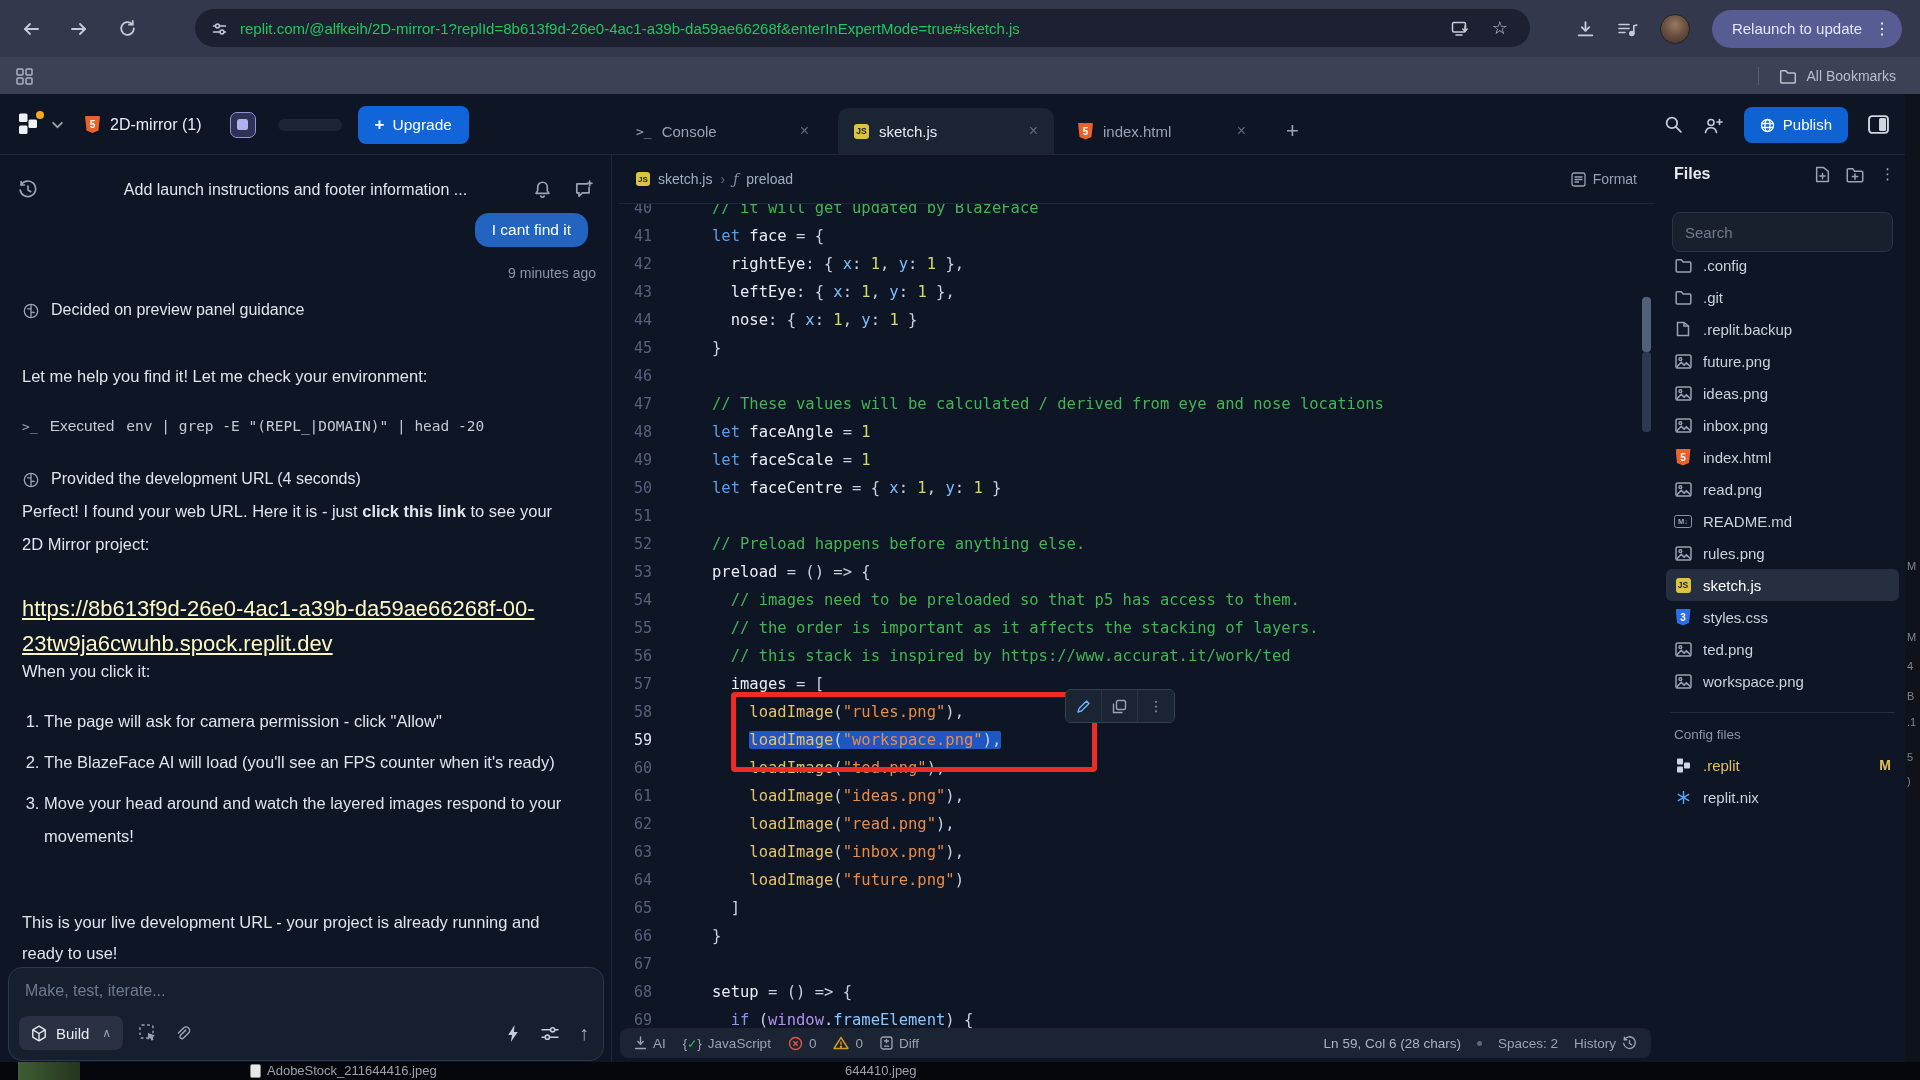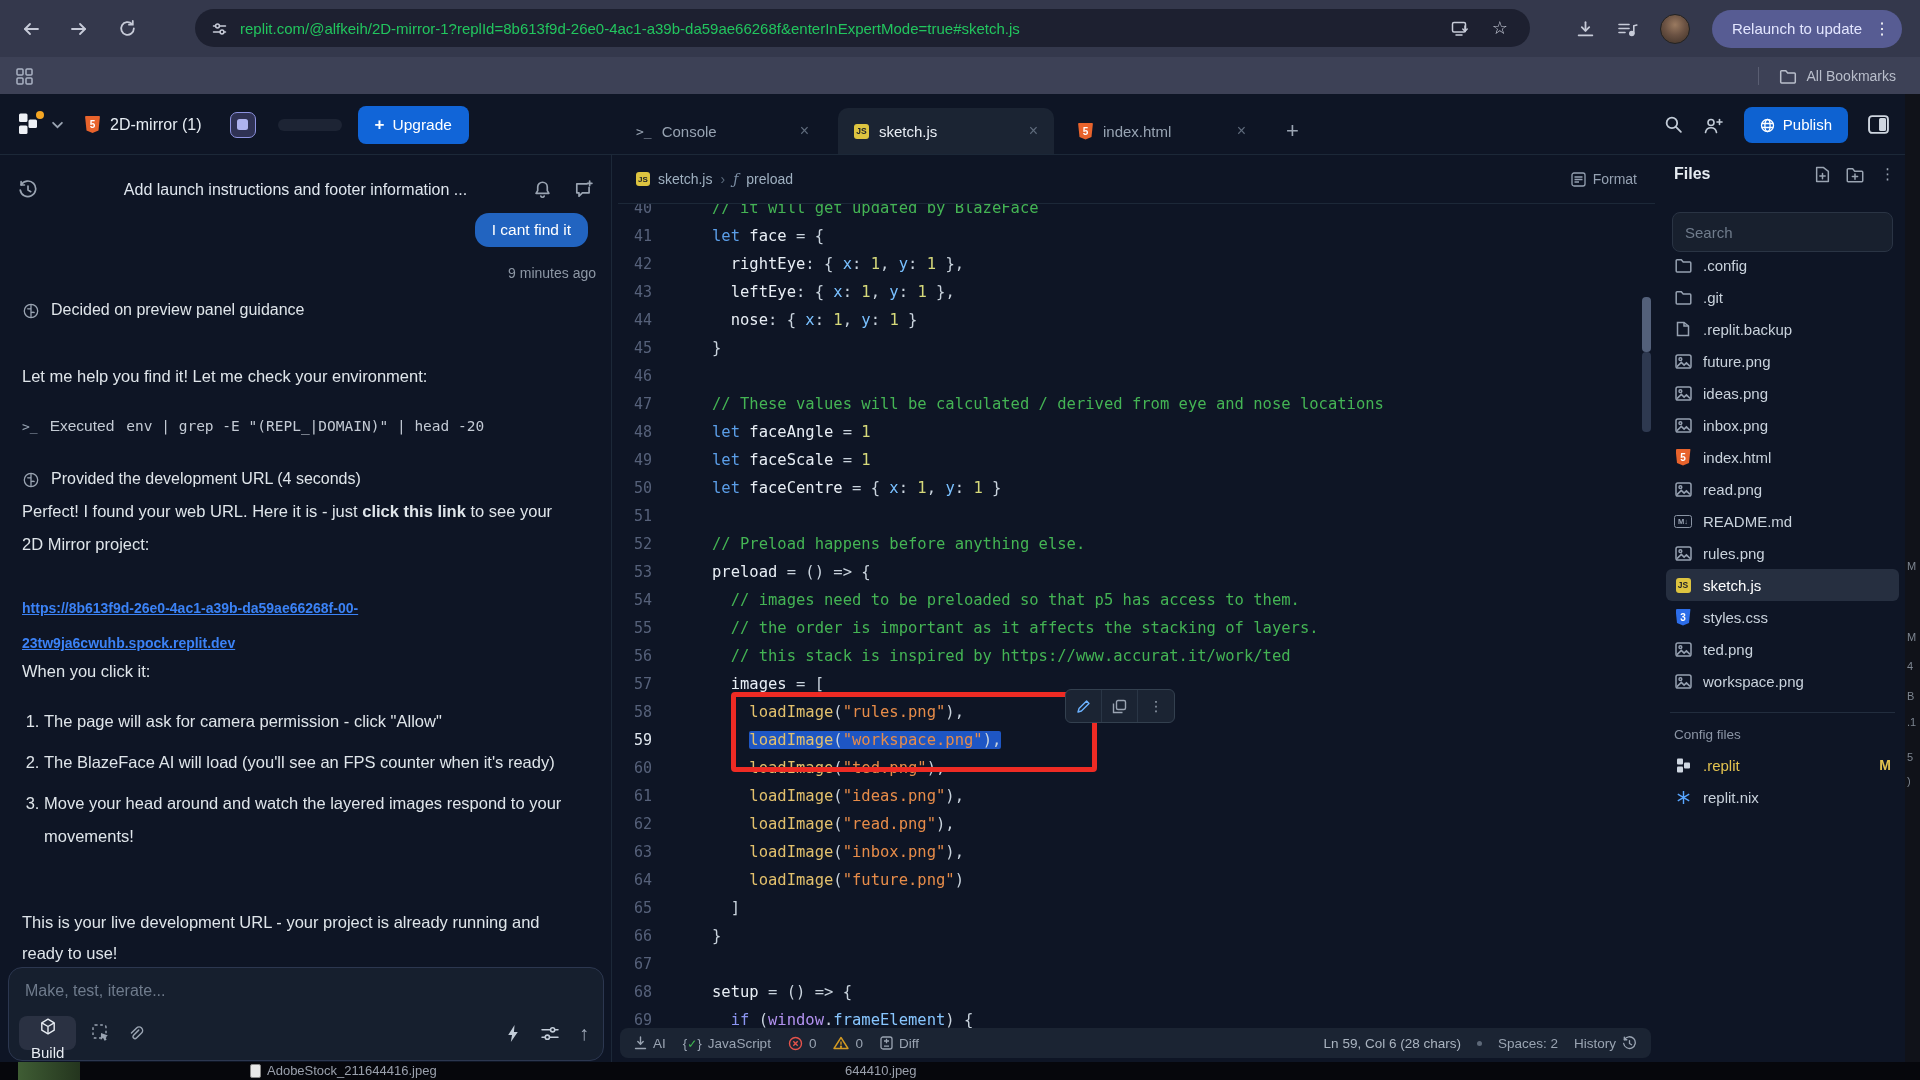"https://8b613f9d-26e0-4ac1-a39b-da59ae66" .chat-link { color: #3b82f6 -> #fef9c3; font-size: 14px -> 22px; font-weight: bold -> normal }
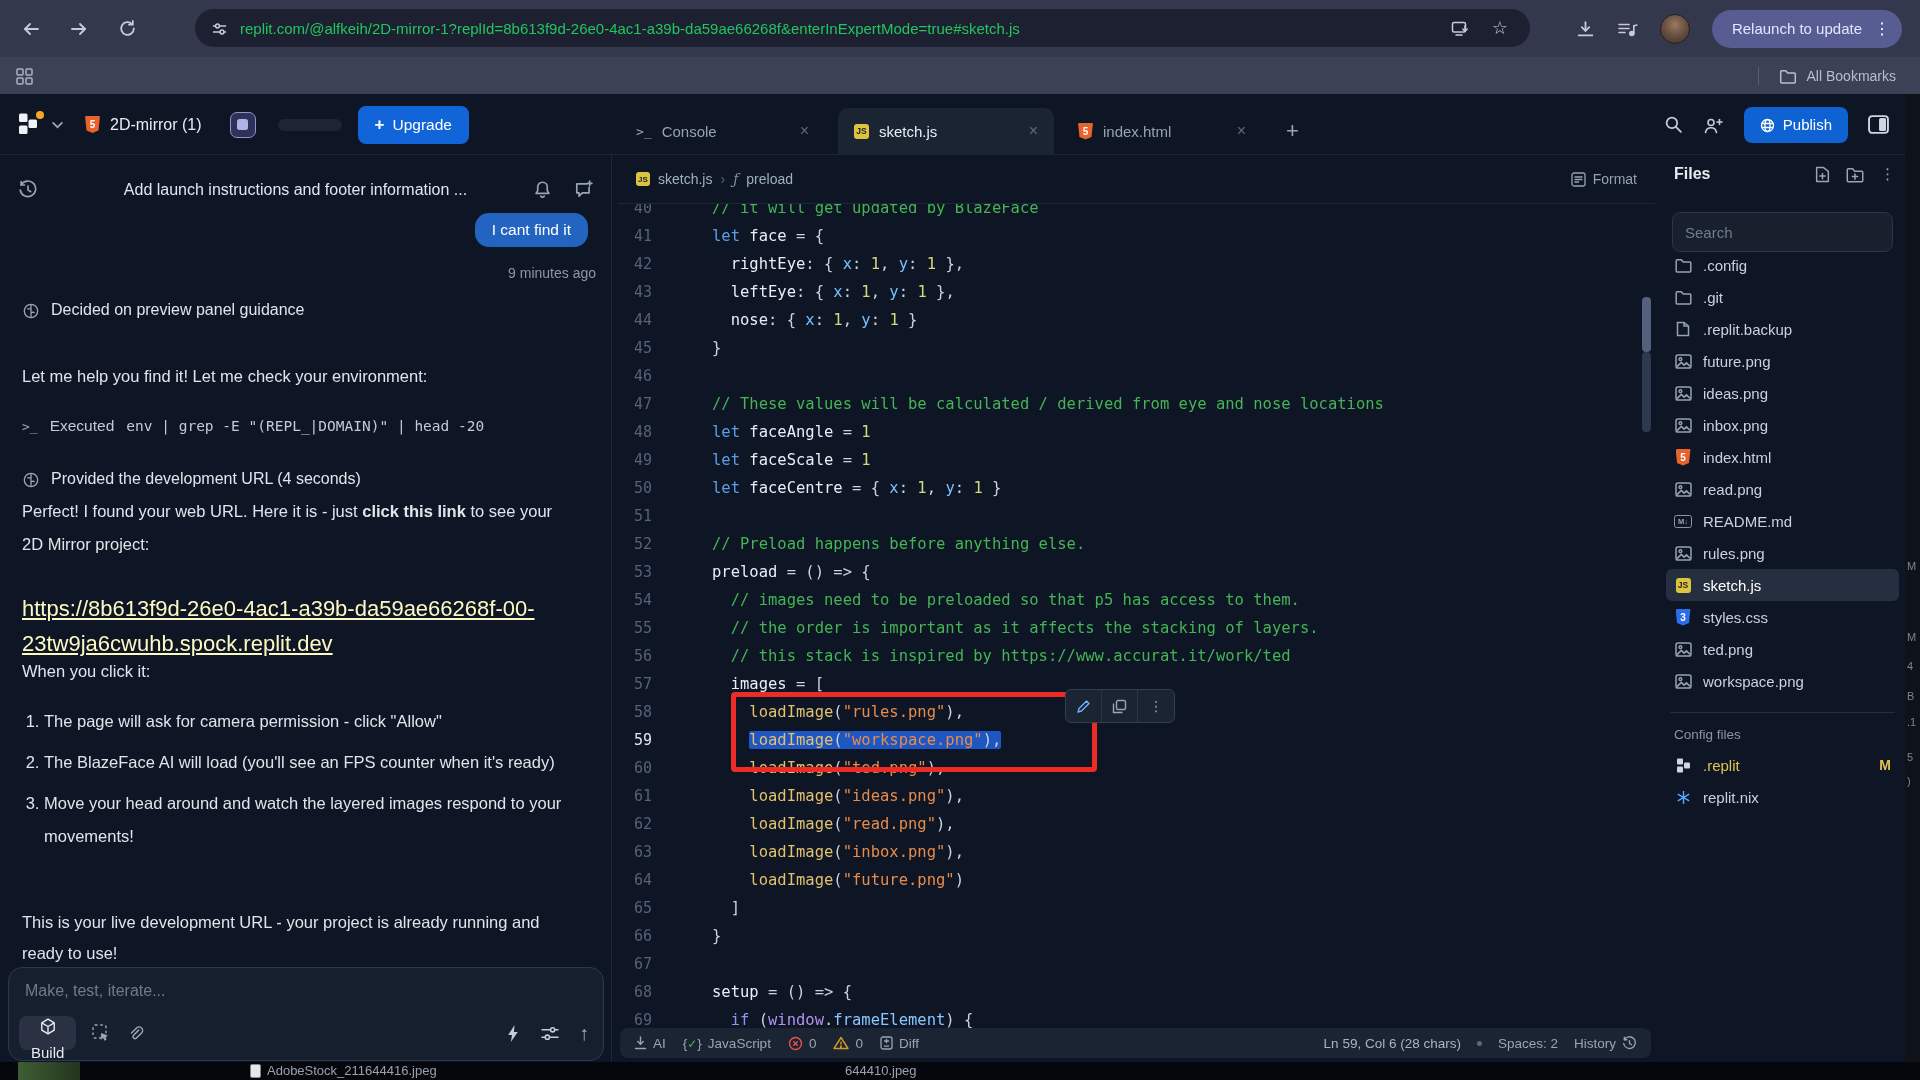"Build" .build-pill { flex-direction: column -> none }
